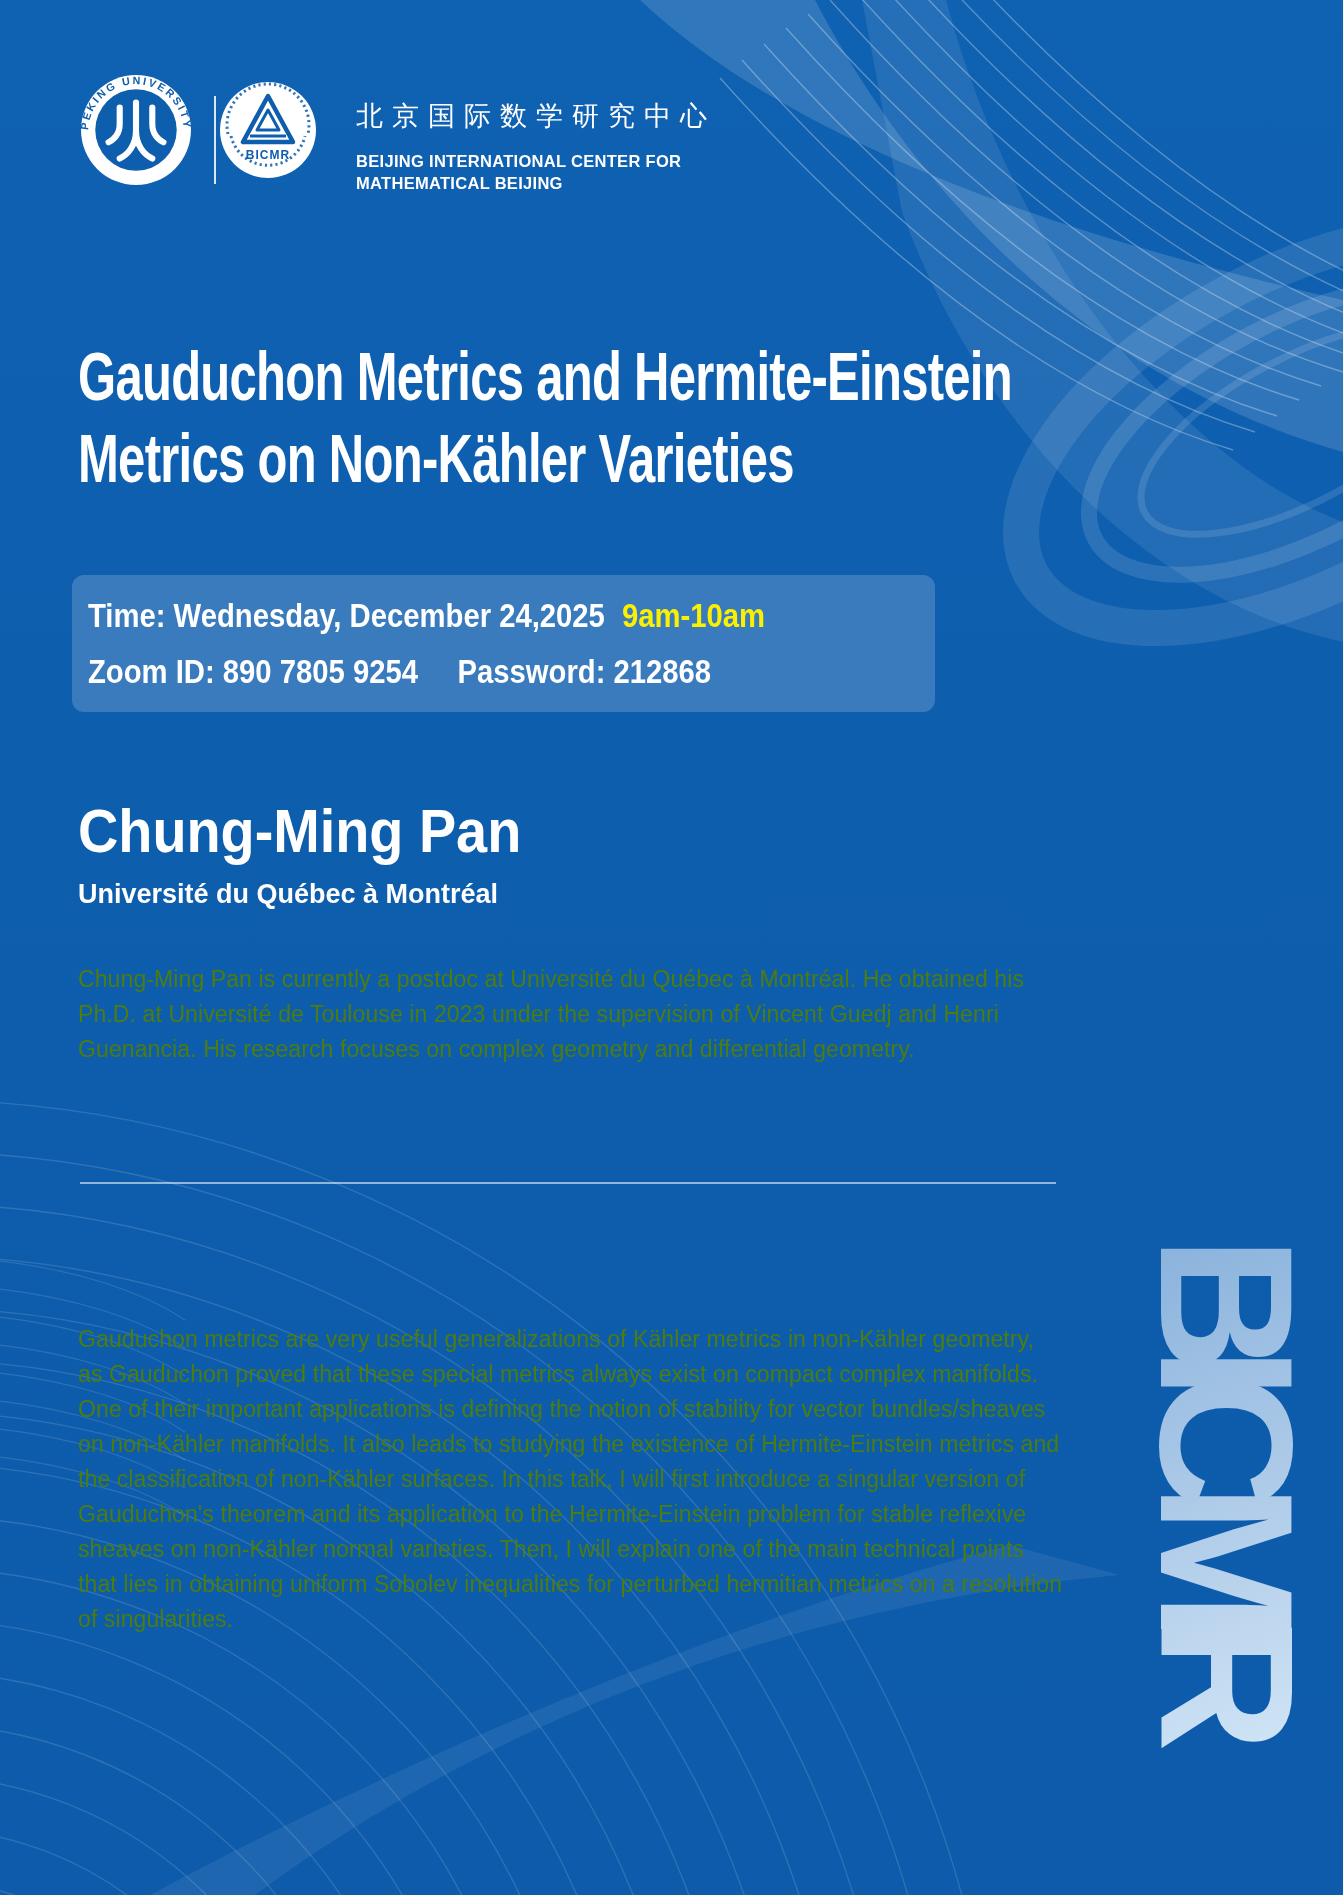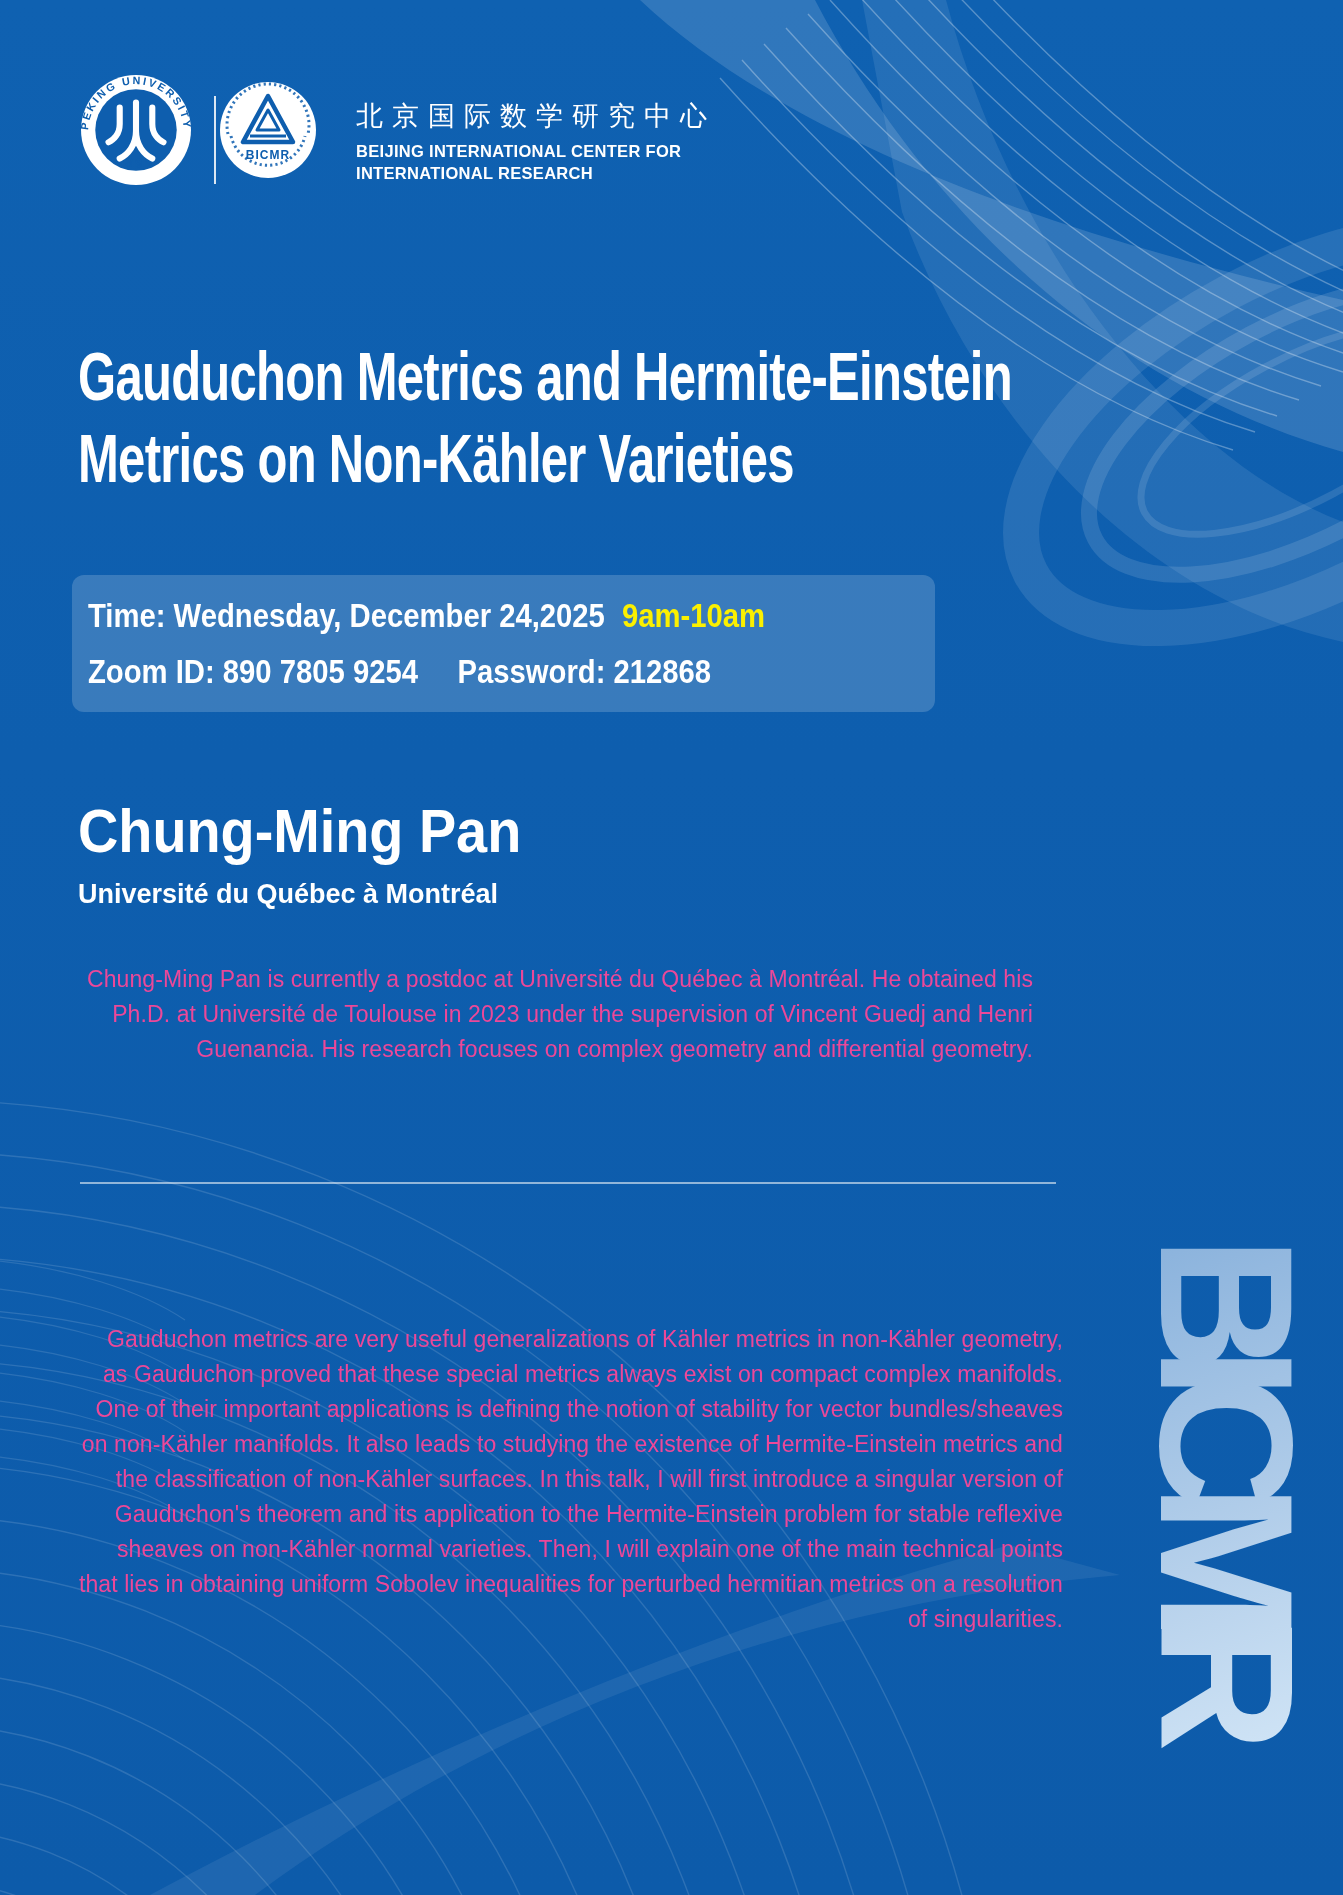"BEIJING INTERNATIONAL CENTER FOR" .wordmark .en { margin-top: 9px -> 19px }
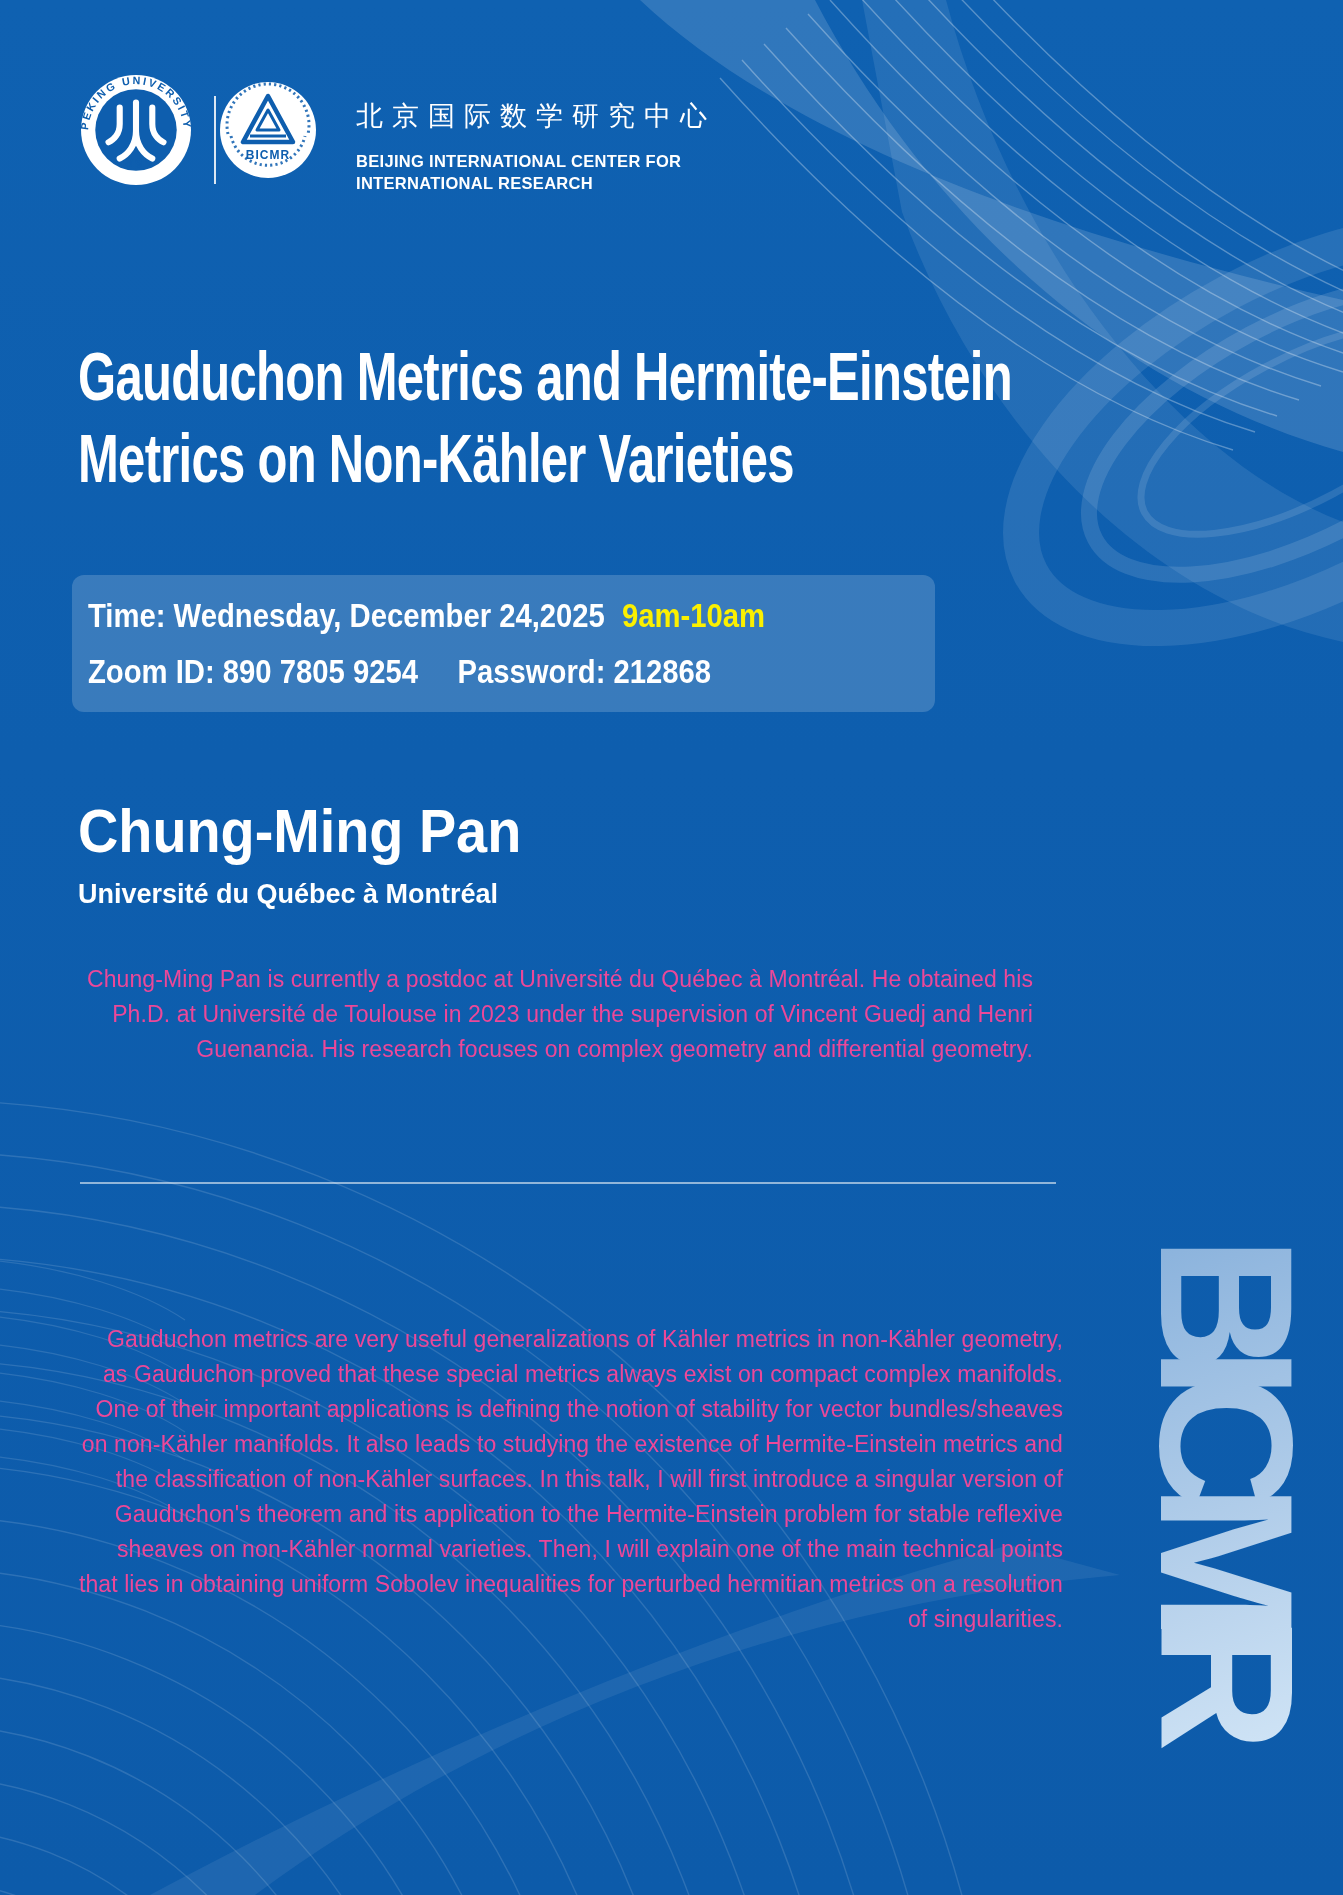"INTERNATIONAL RESEARCH" div { text: INTERNATIONAL RESEARCH -> MATHEMATICAL BEIJING }
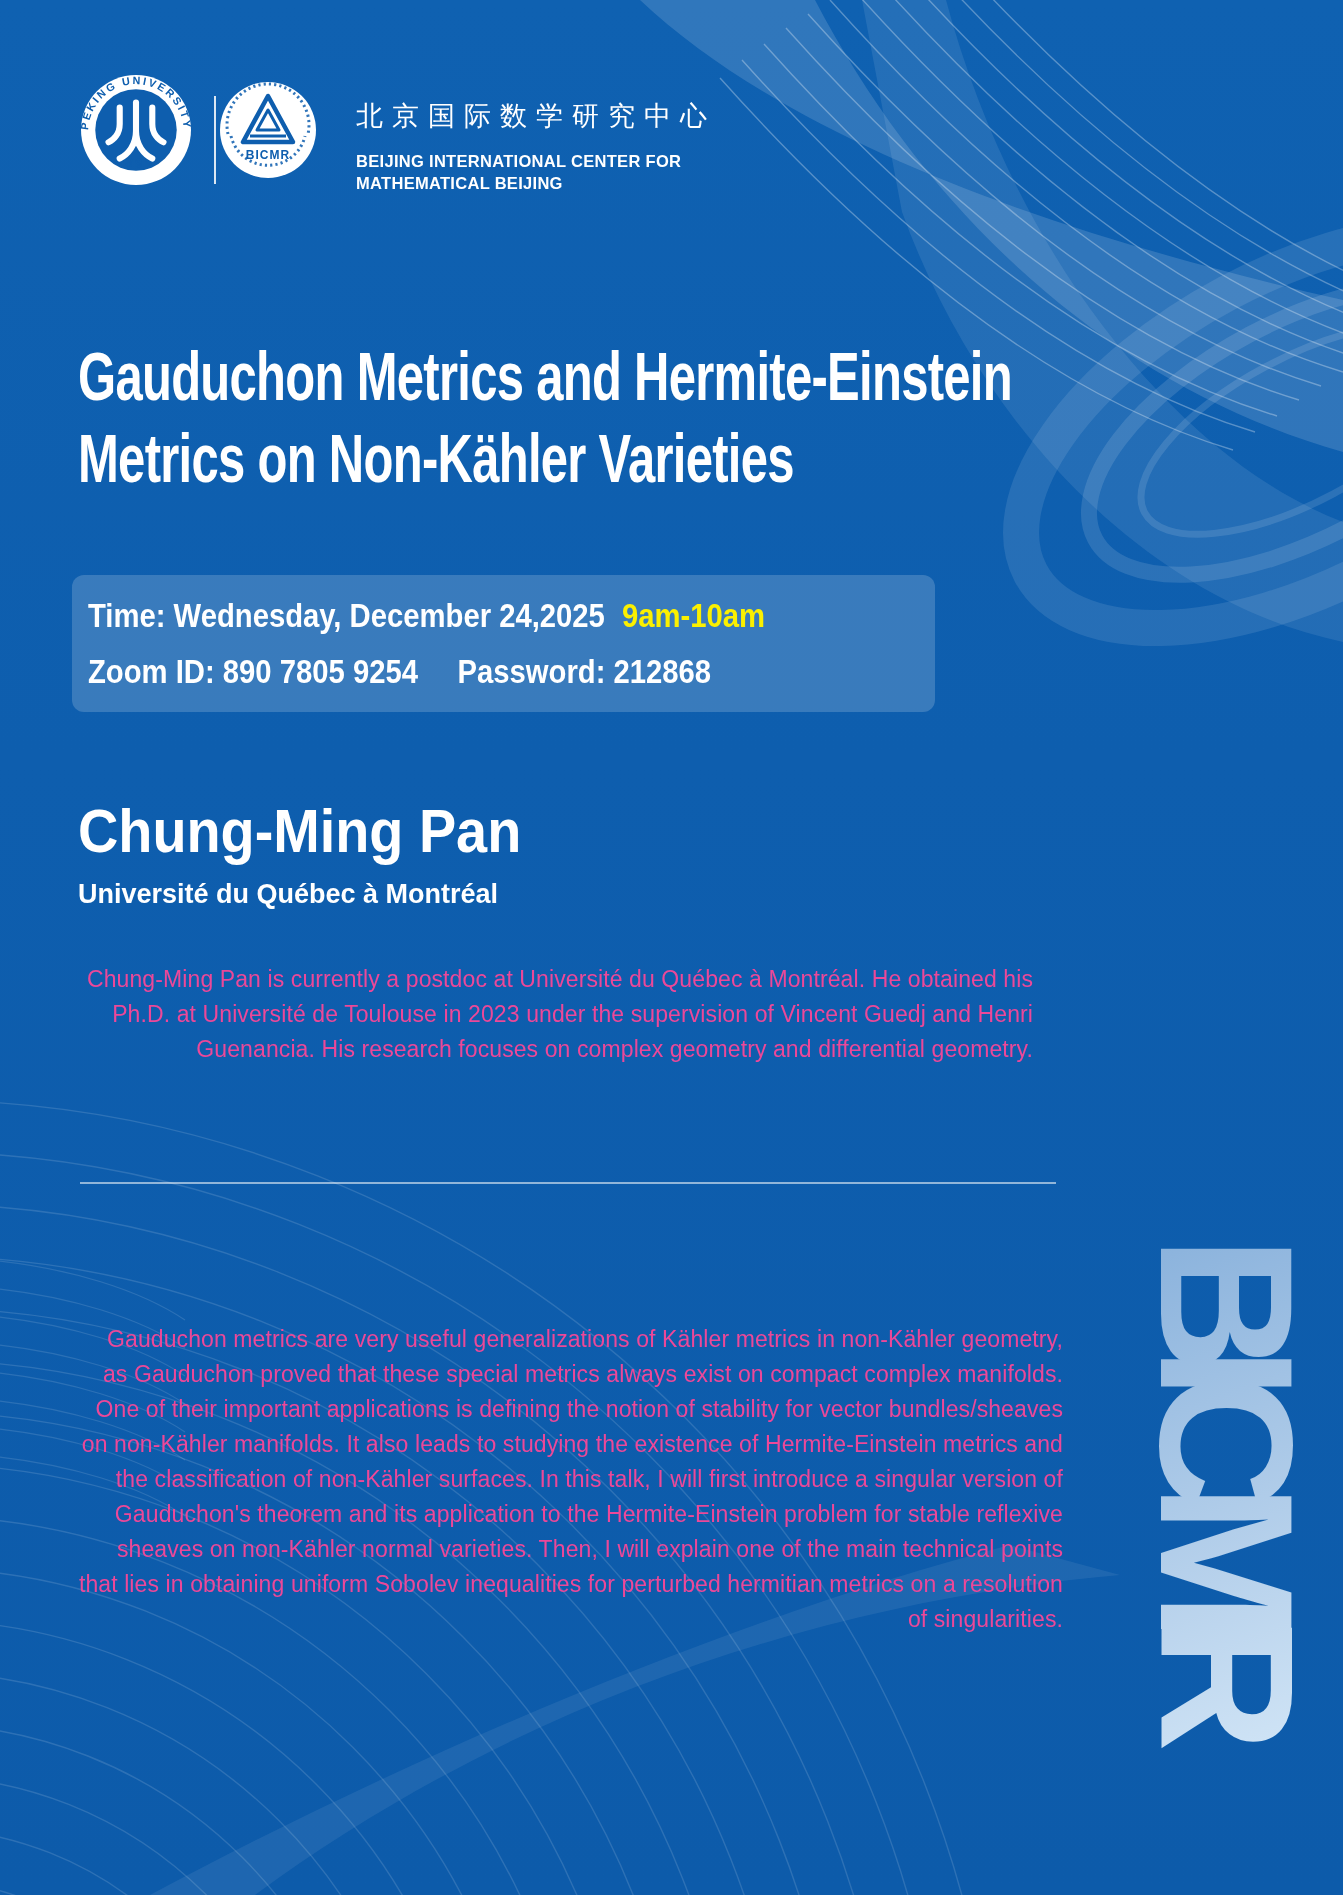"Chung-Ming Pan is currently a" .para { color: #ec4899 -> #4d7c0f; text-align: right -> none }
